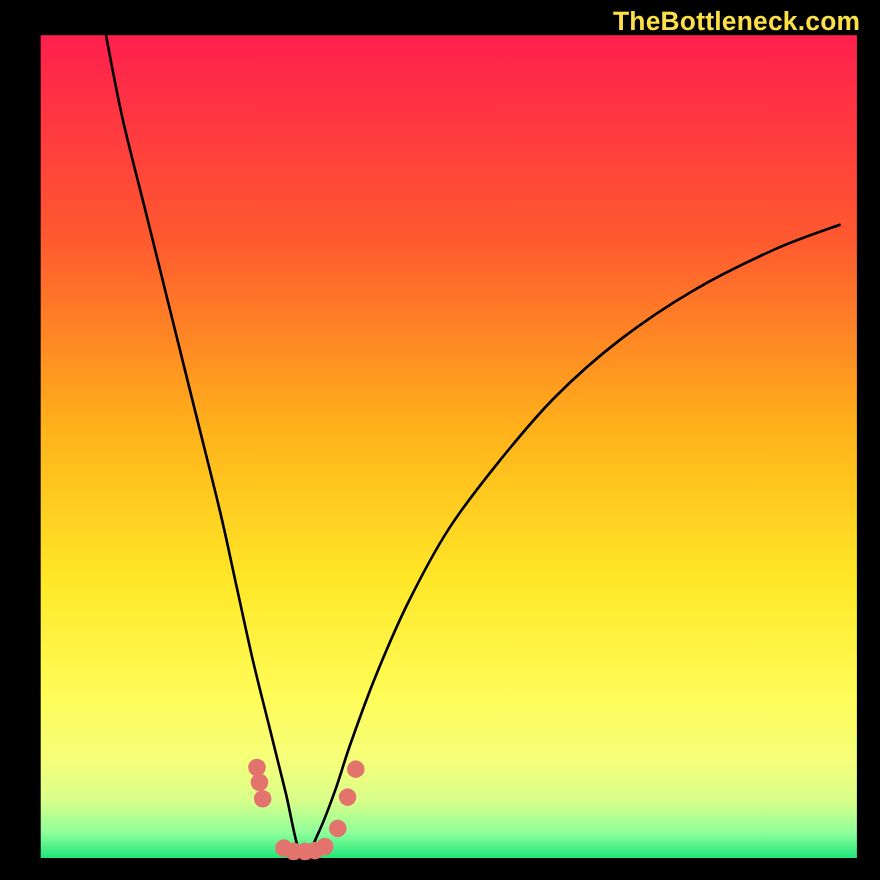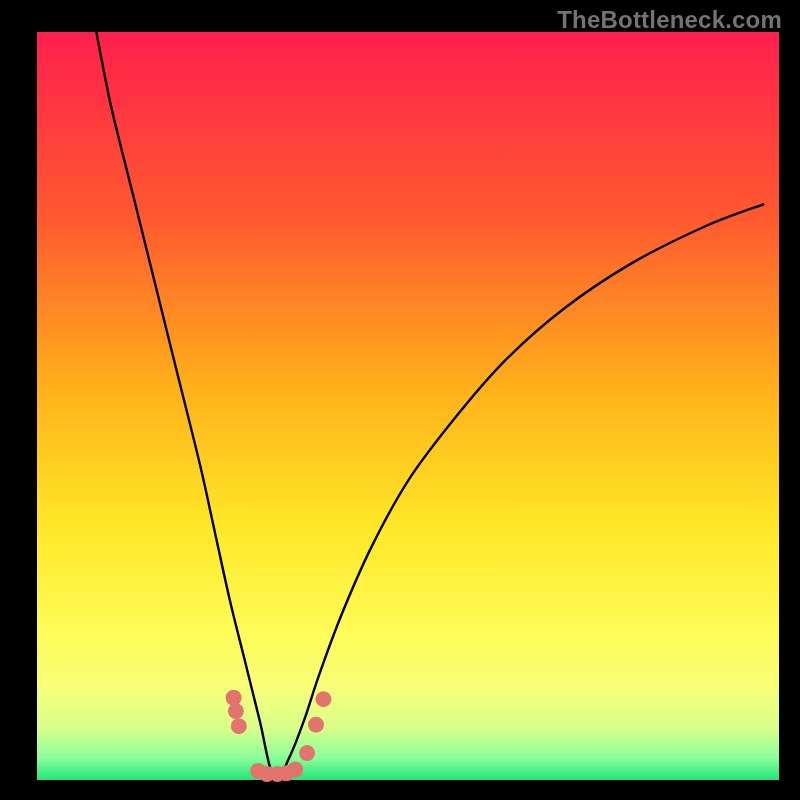"TheBottleneck.com" .label { color: #737373 -> #fde047 }
